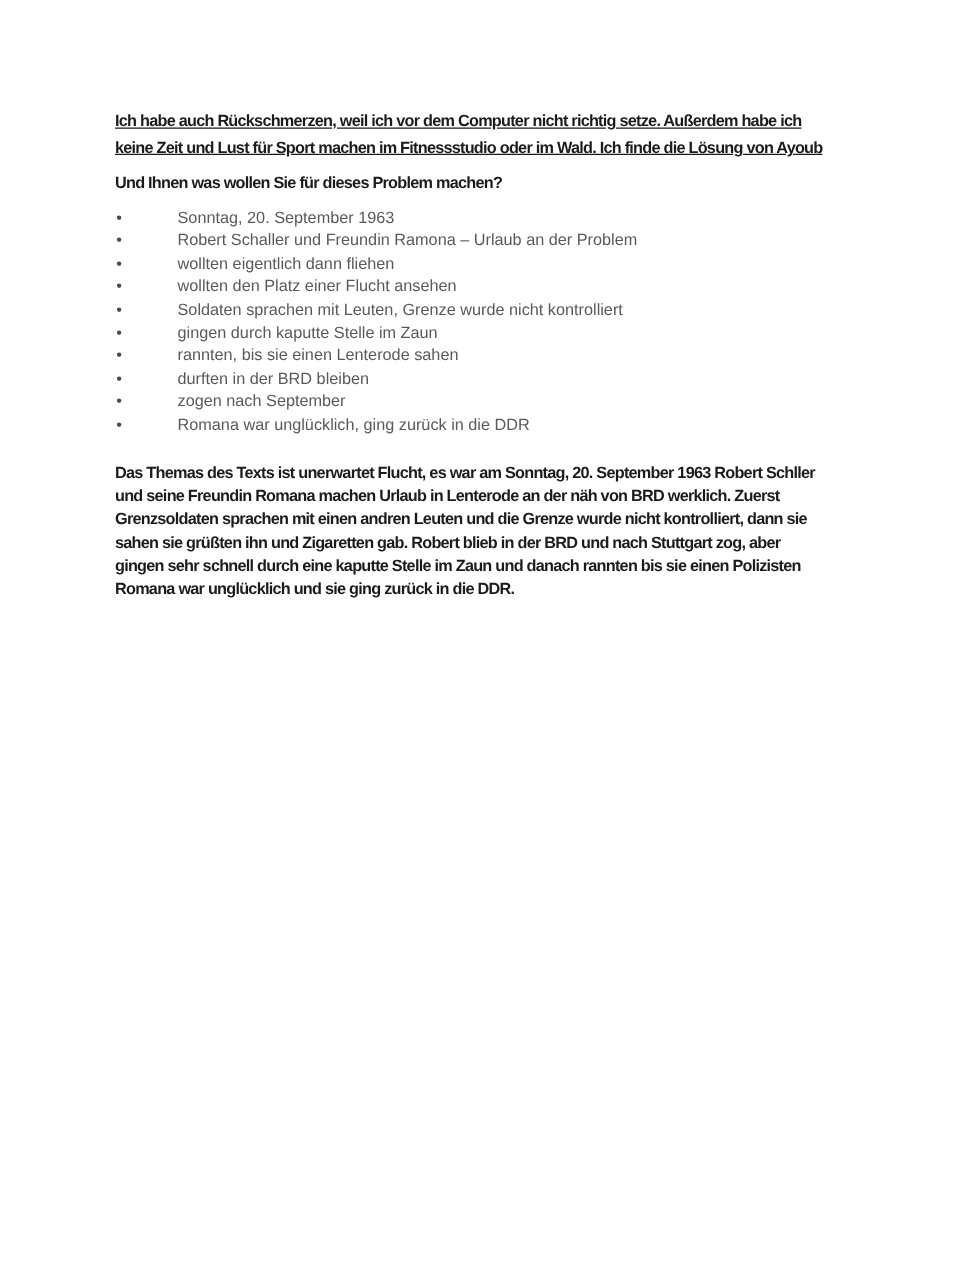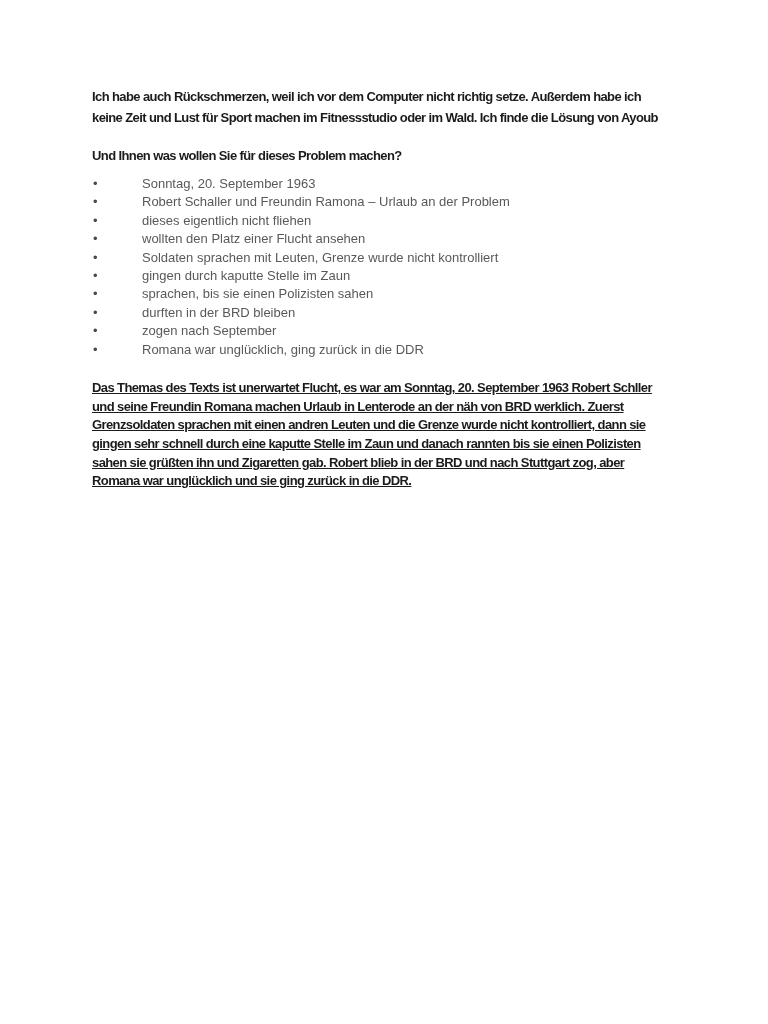"Ich habe auch Rückschmerzen, weil" .para-intro .line { text-decoration: none -> underline }
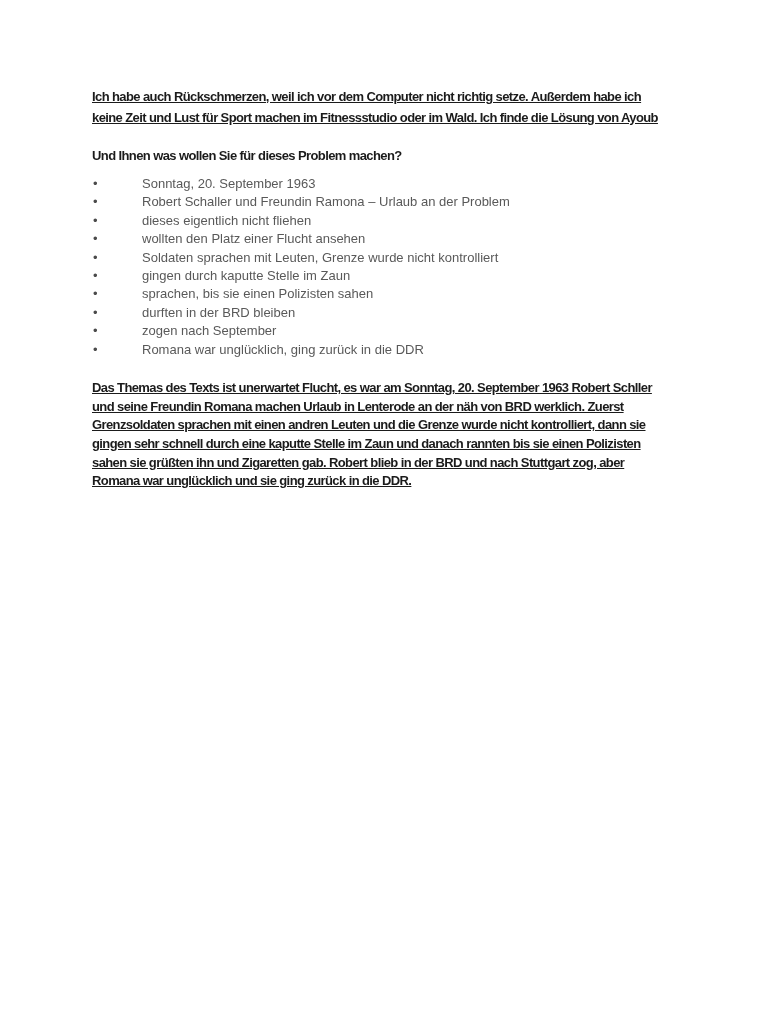"Und Ihnen was wollen Sie" .question { margin-top: 17px -> 7px }
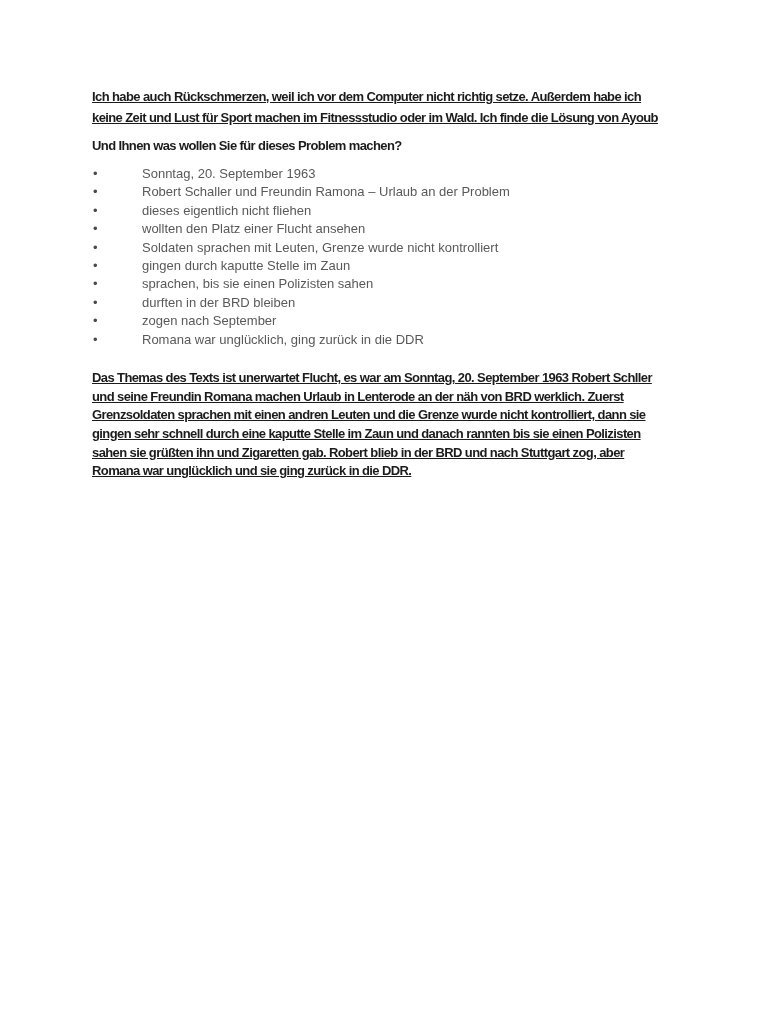"dieses eigentlich nicht fliehen" span.li-text { text: dieses eigentlich nicht -> wollten eigentlich dann }
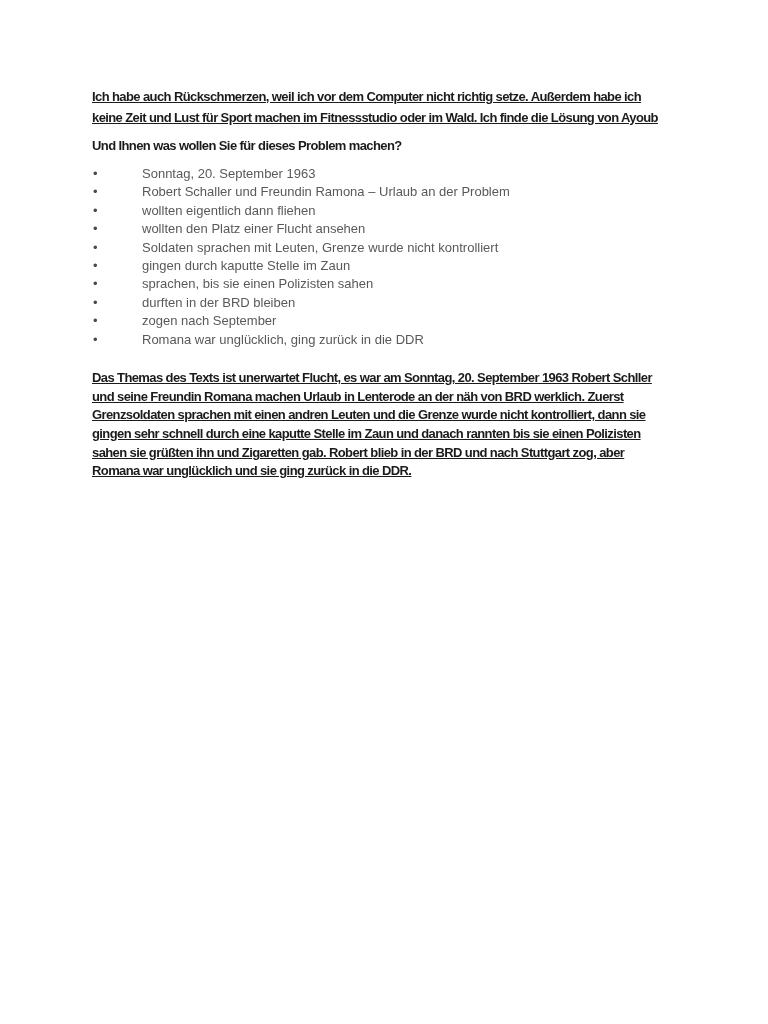"sprachen, bis sie einen Polizisten" span.li-text { text: sprachen, bis sie einen Polizisten -> rannten, bis sie einen Lenterode }
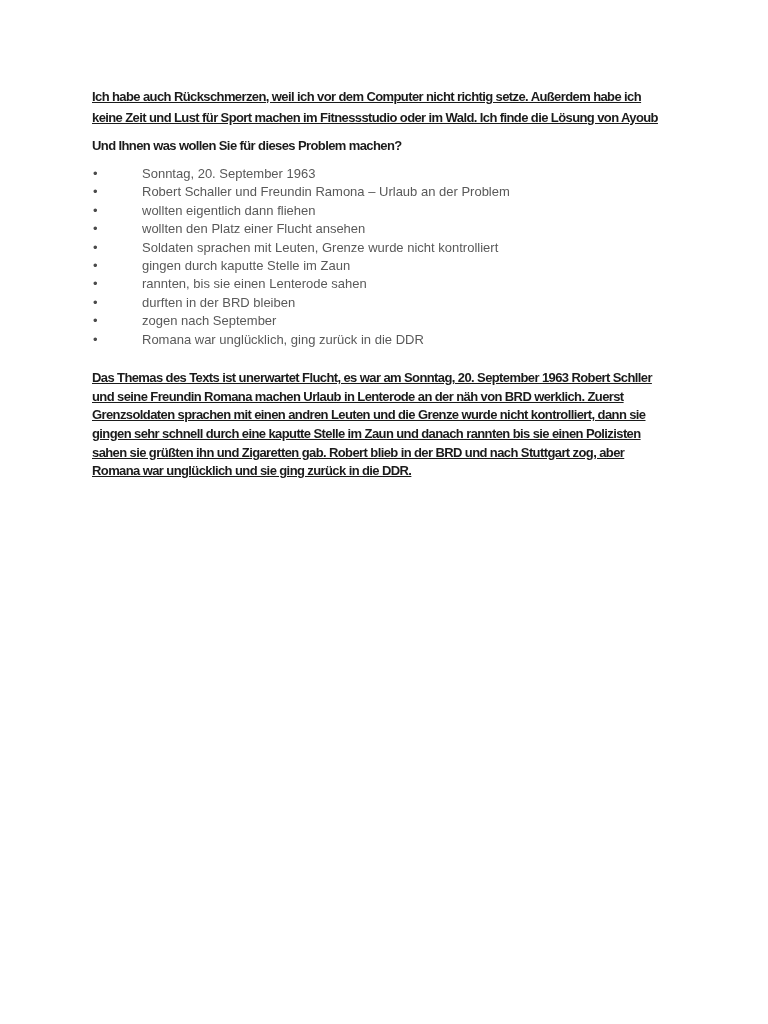"Das Themas des Texts ist" .para-summary { text-decoration: underline -> none }
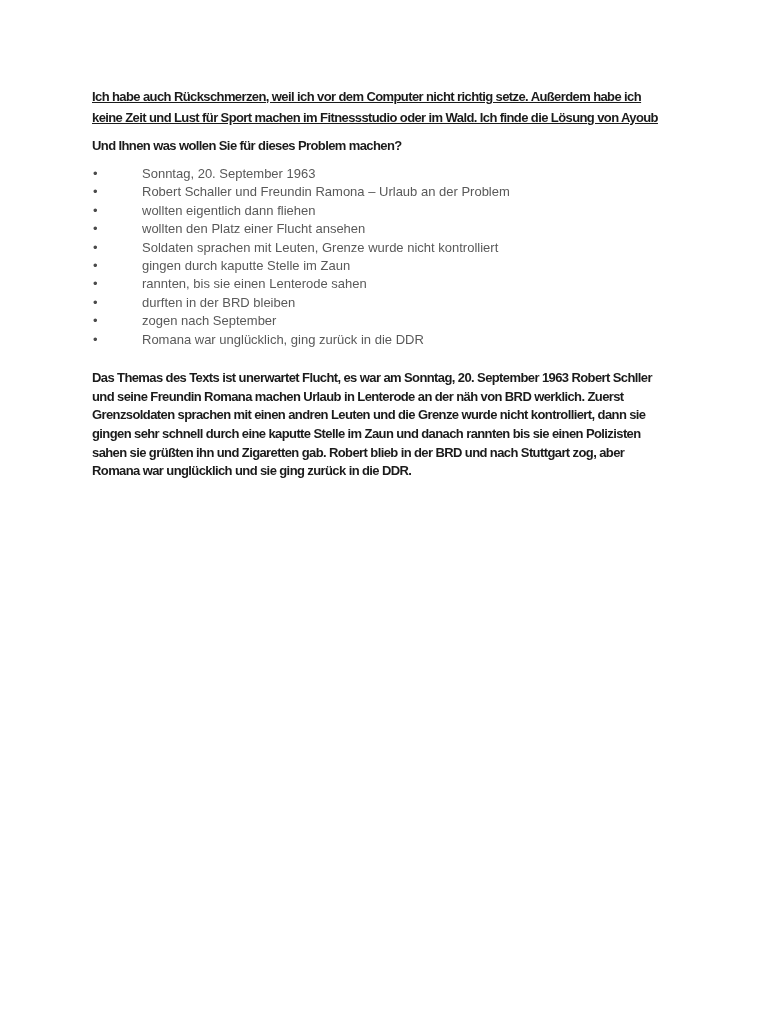"gingen sehr schnell durch eine" div.line { order: before "sahen sie grüßten ihn und" -> after "sahen sie grüßten ihn und" }
